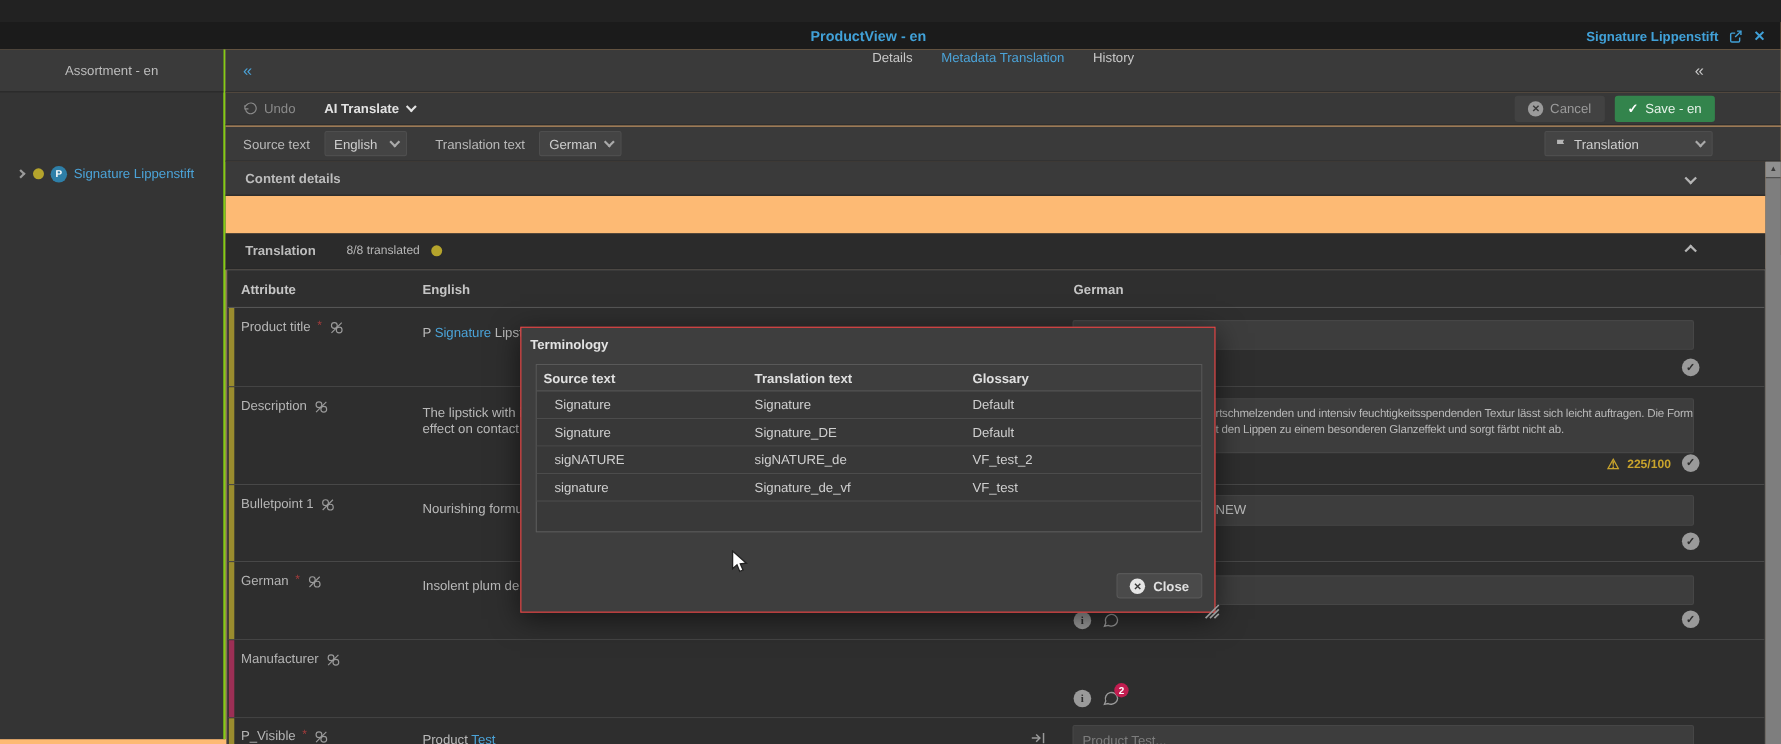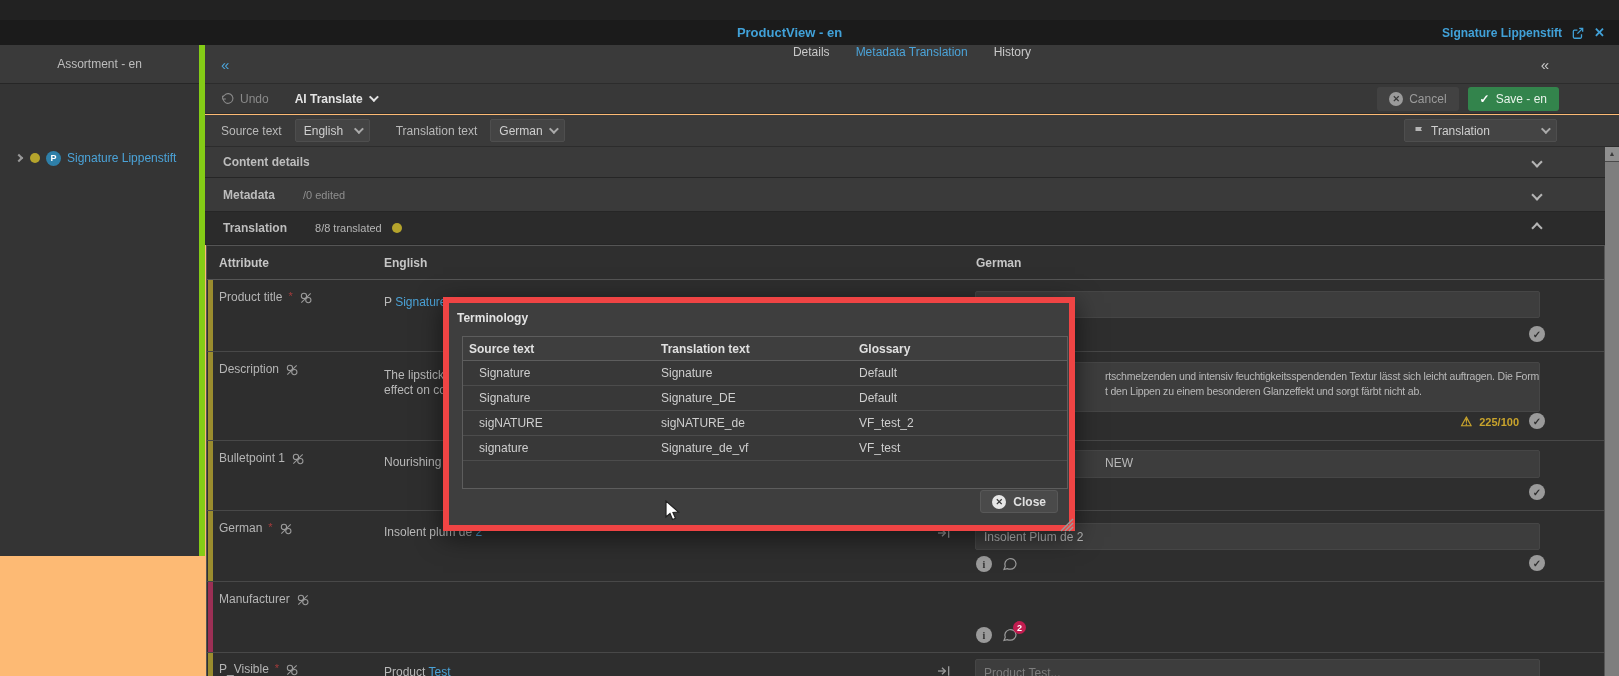"Assortment - en" .sidebar { border-right: 6px solid #84cc16 -> 2px solid #84cc16; height: 511px -> 627px }
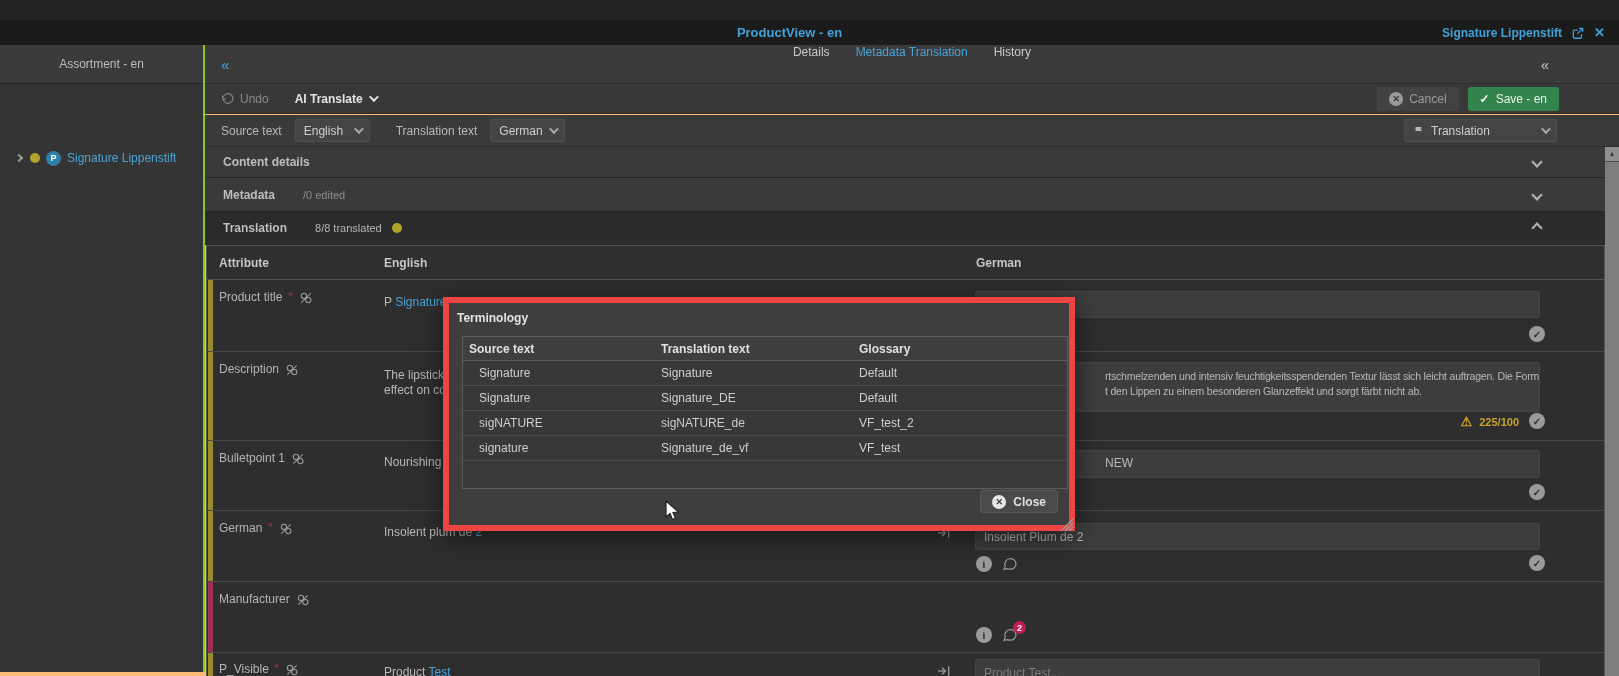"Metadata" div.section { html: <div> <span>Metadata</span> <span>/0 edited</span> <div></div> <span></span> </div> -> none }
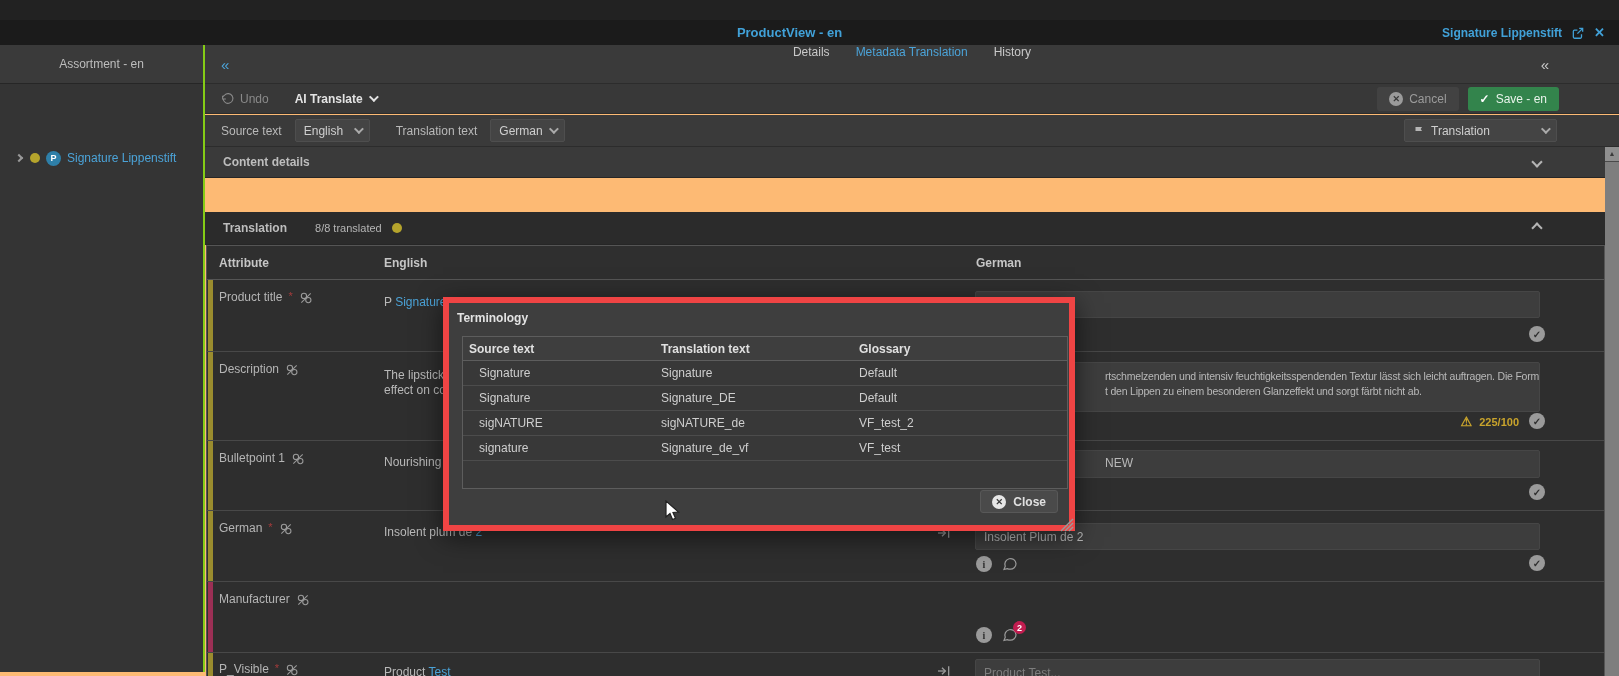"Terminology" .modal { border: 6px solid #ef4444 -> 1px solid #ef4444; height: 234px -> 260px; left: 443px -> 473px }
